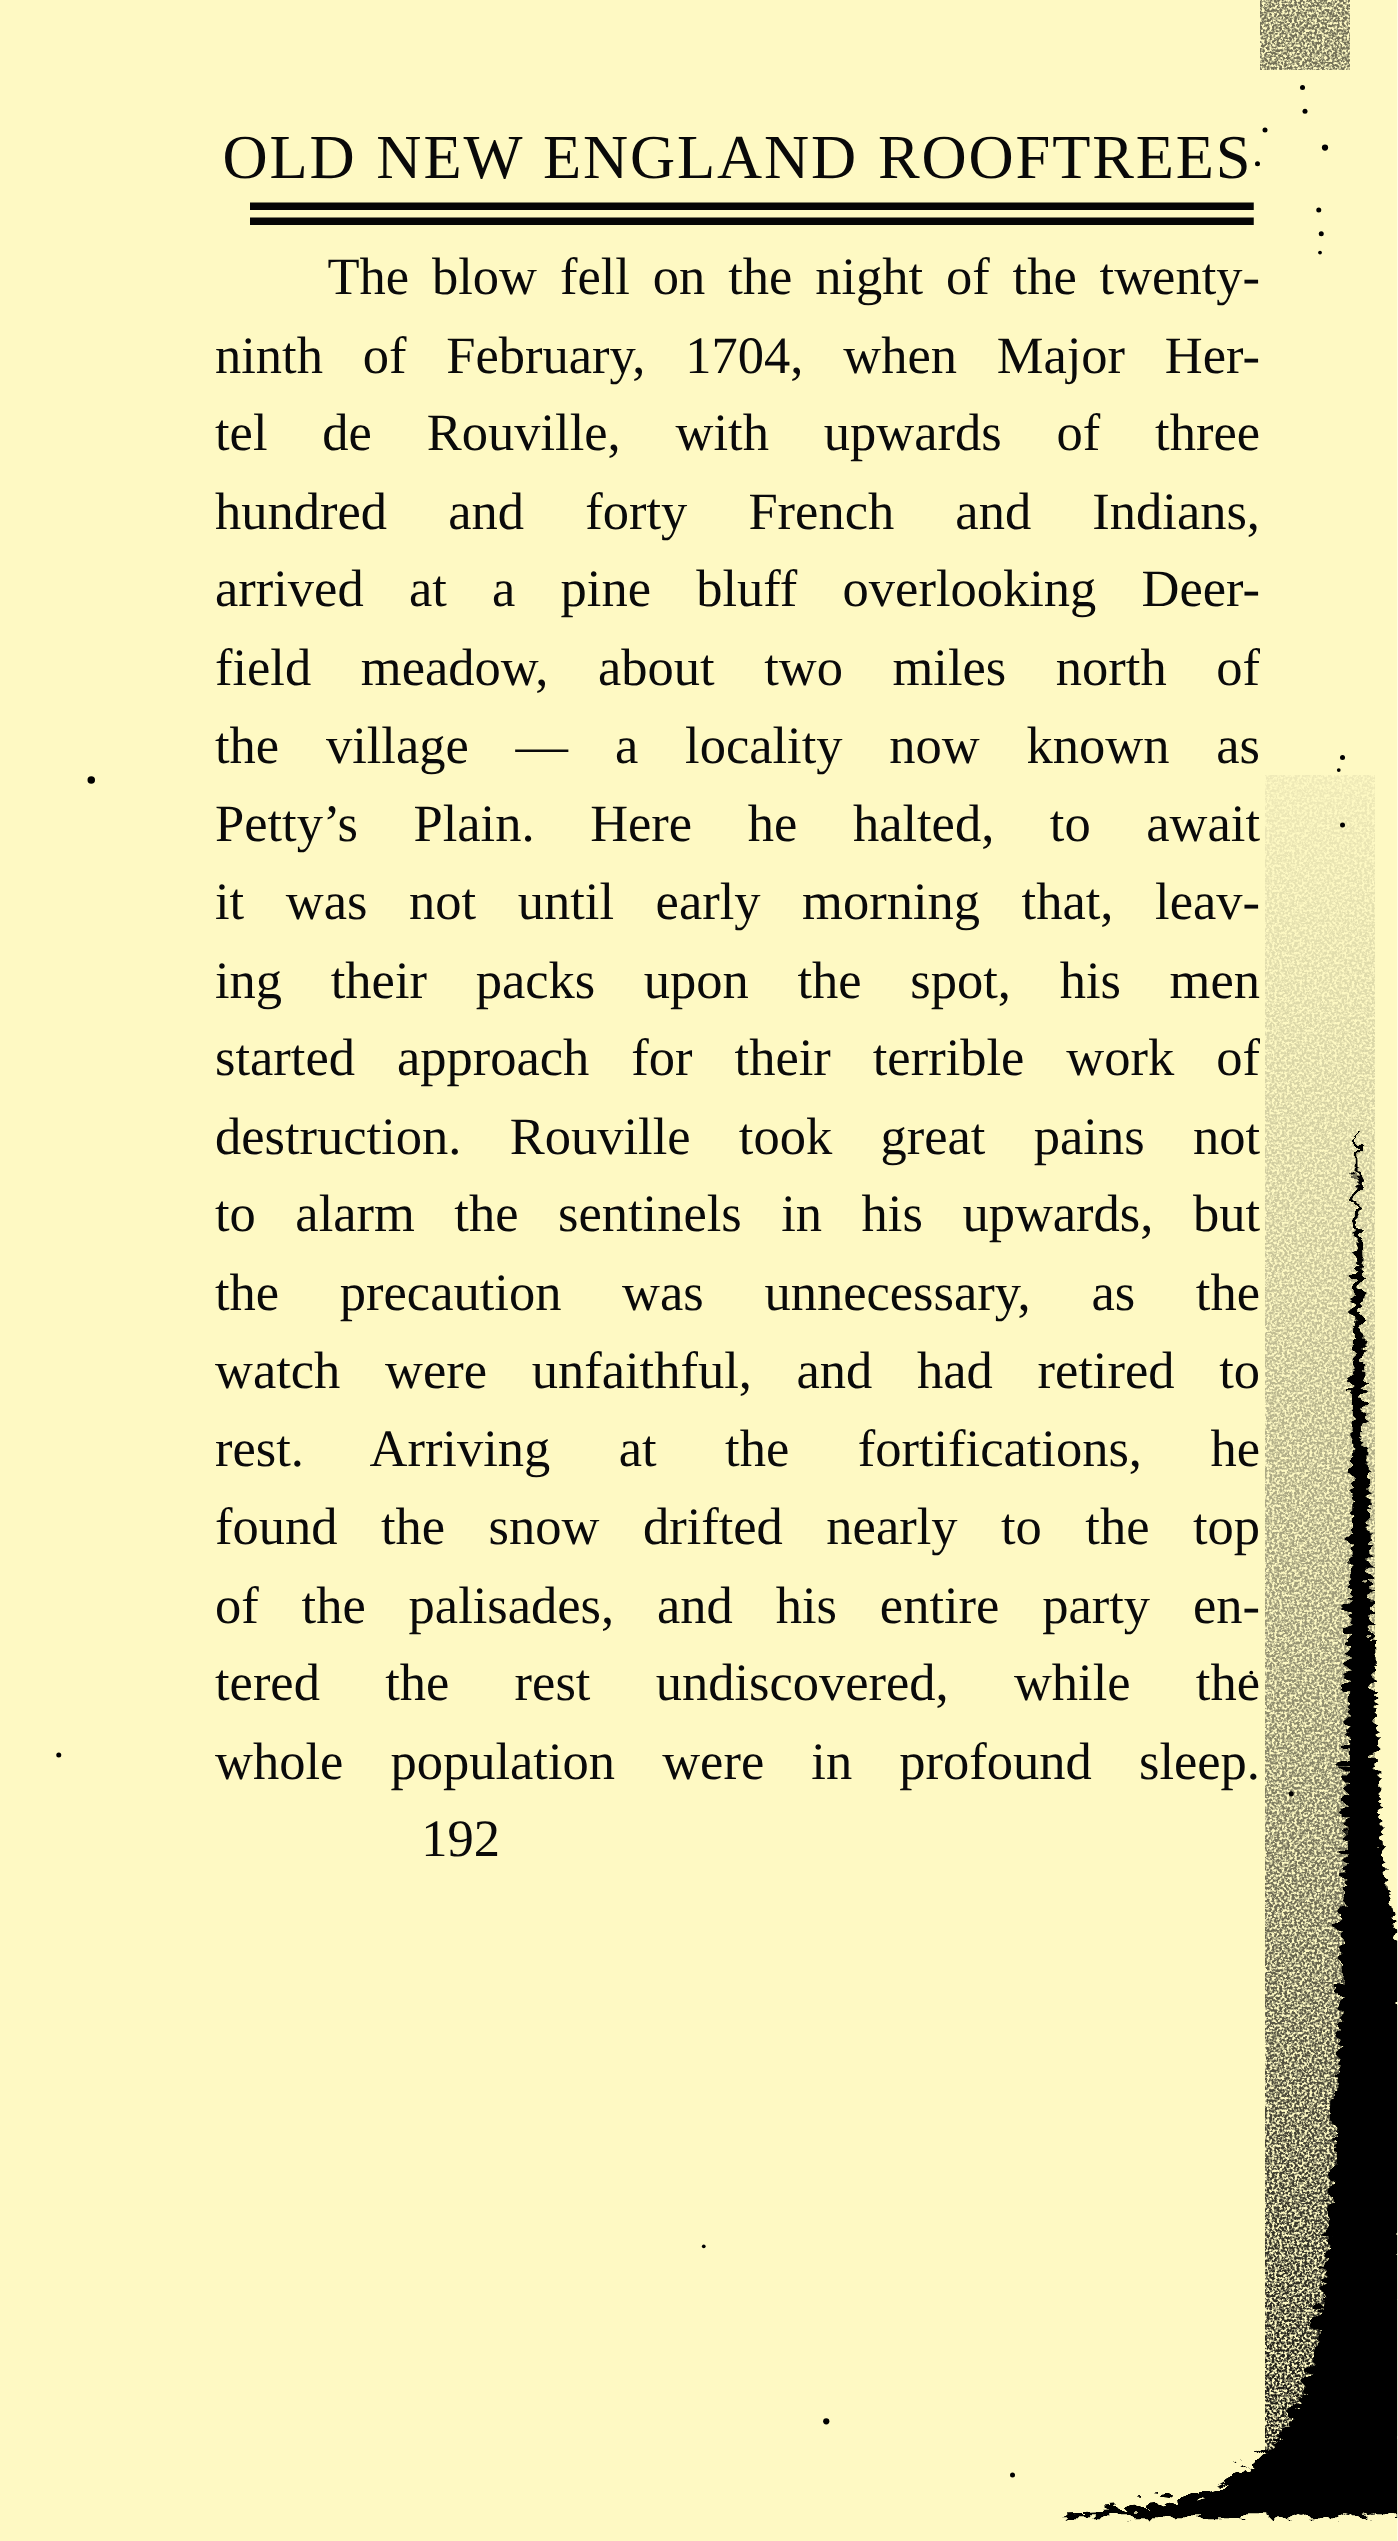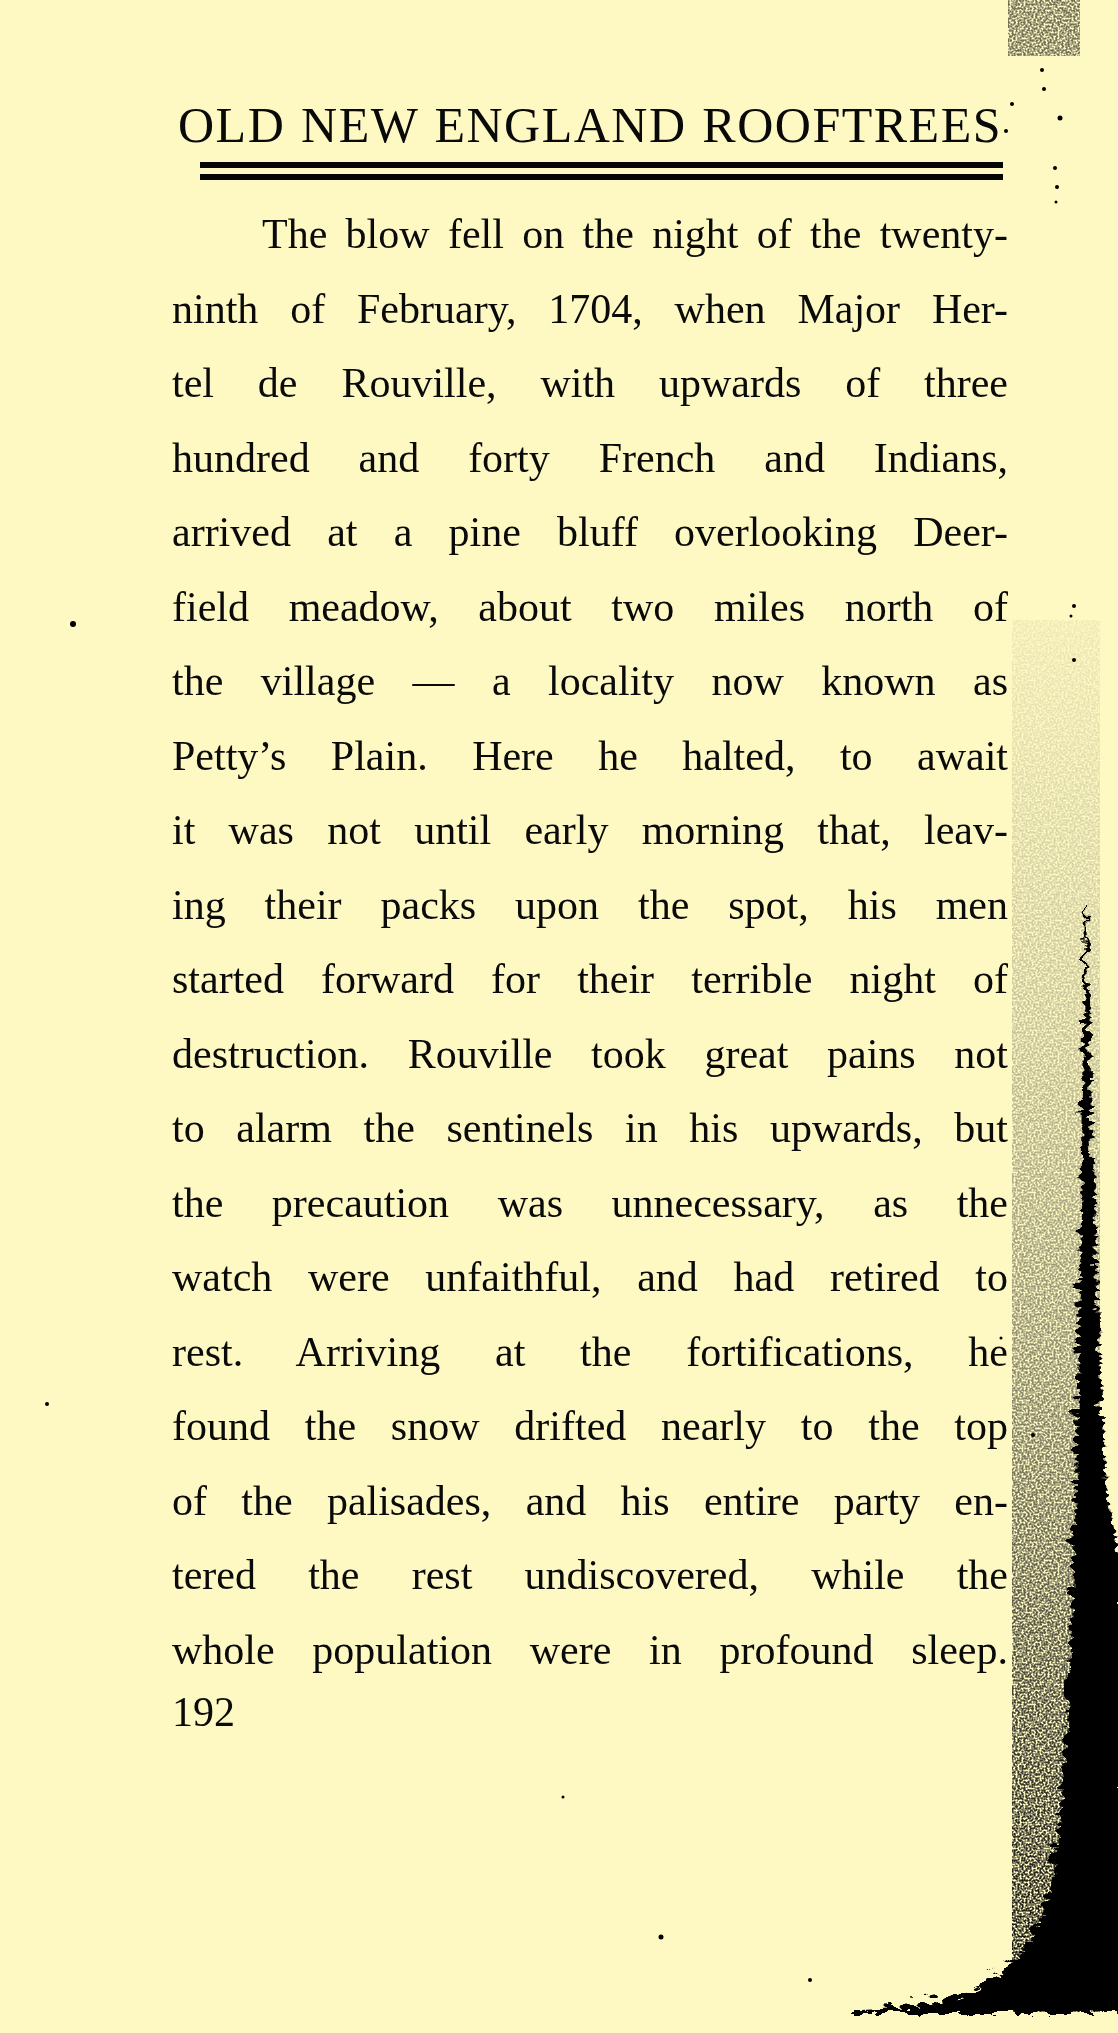"The blow fell on the" .line { margin-top: 12px -> none }
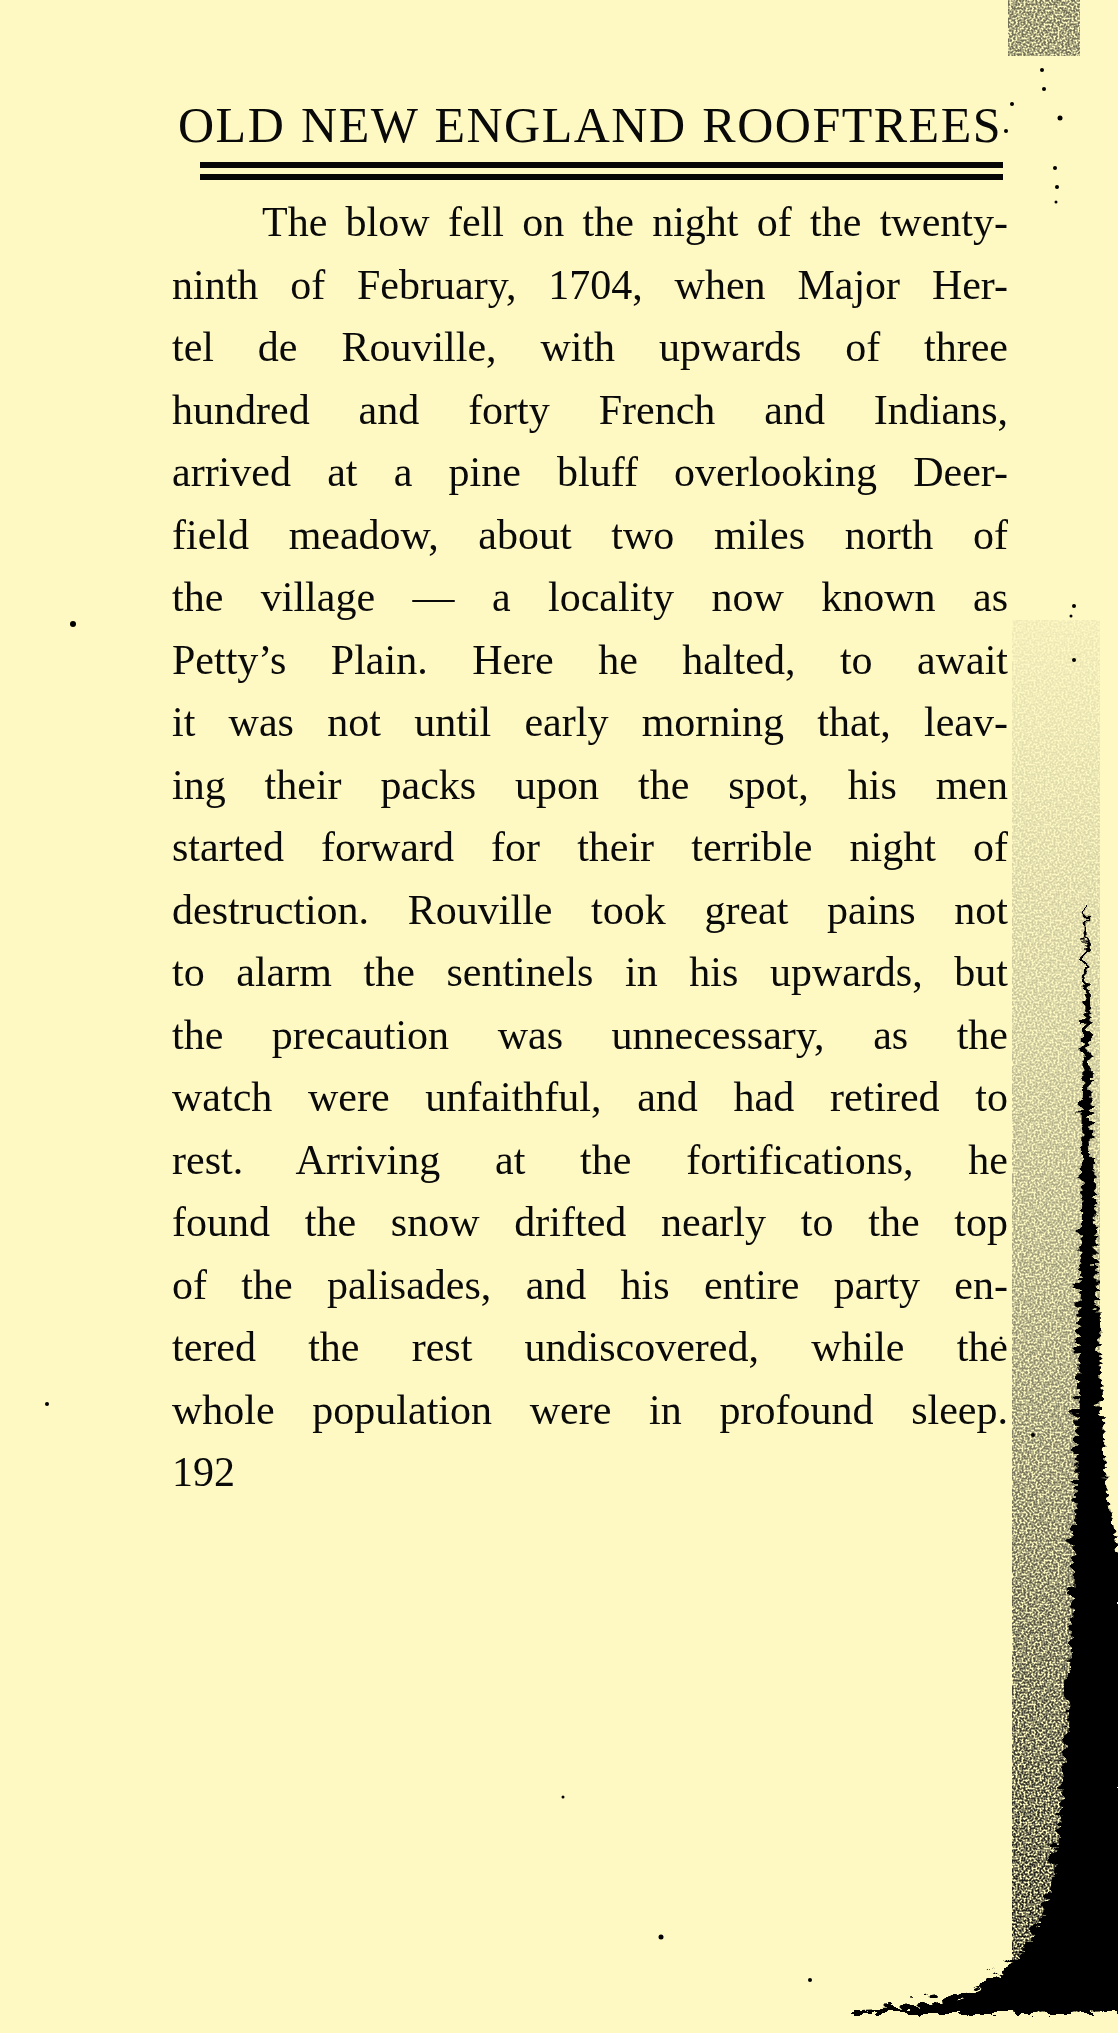"started forward for their terrible" div.line { text: forward for their terrible night -> approach for their terrible work }
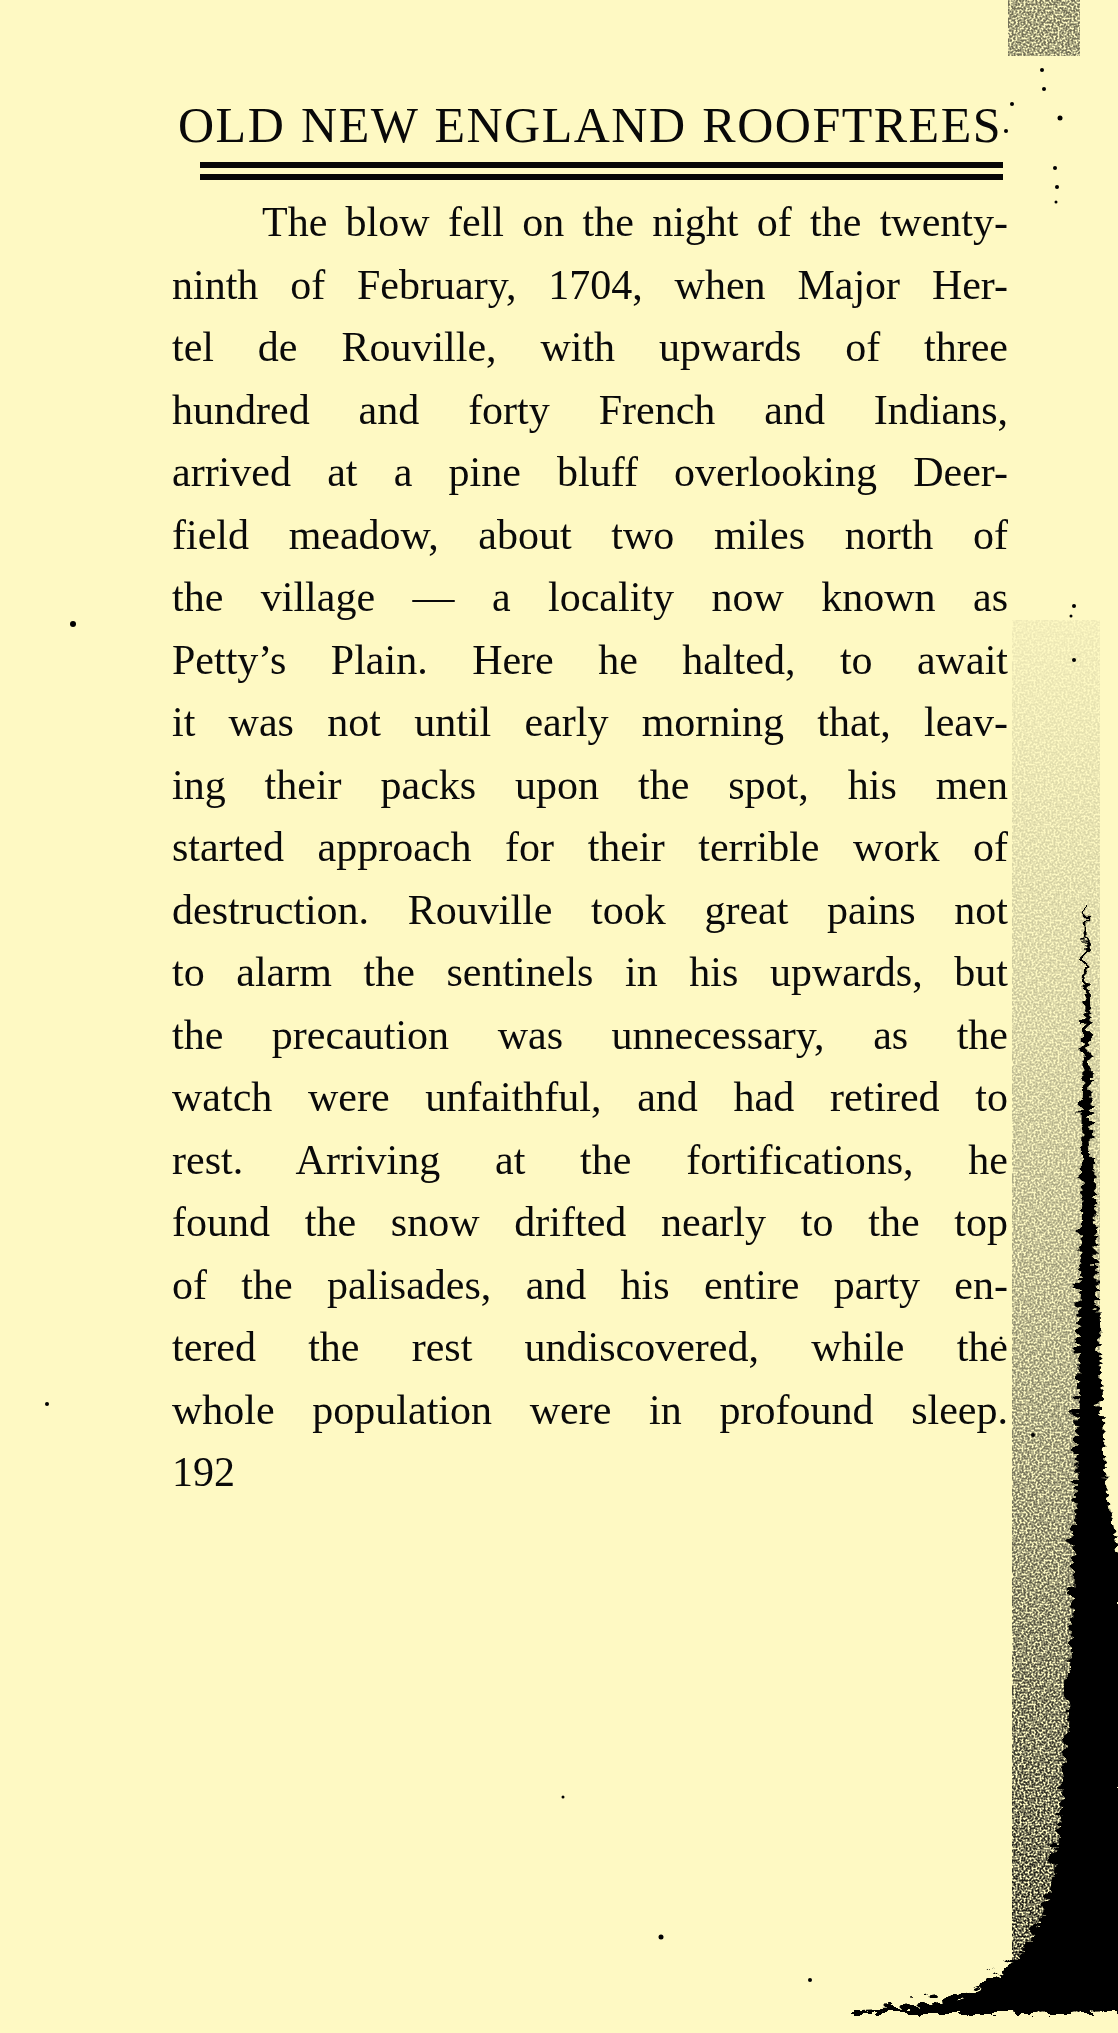"192" .page-number { margin-left: none -> 165px }
